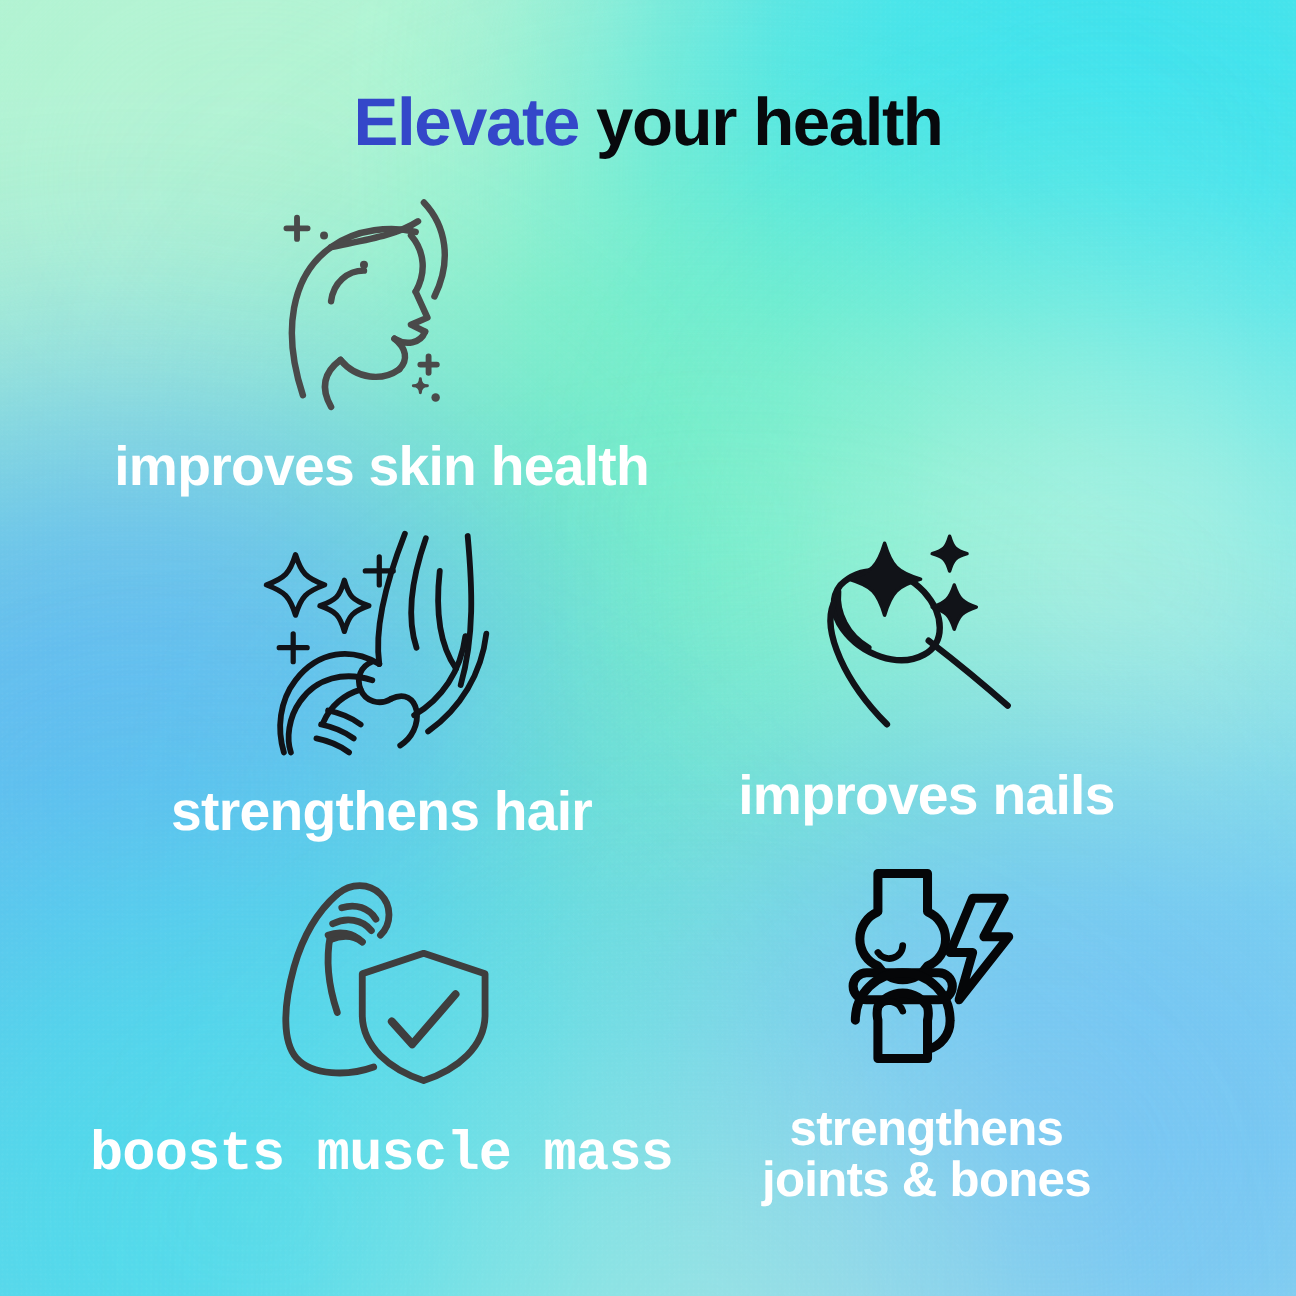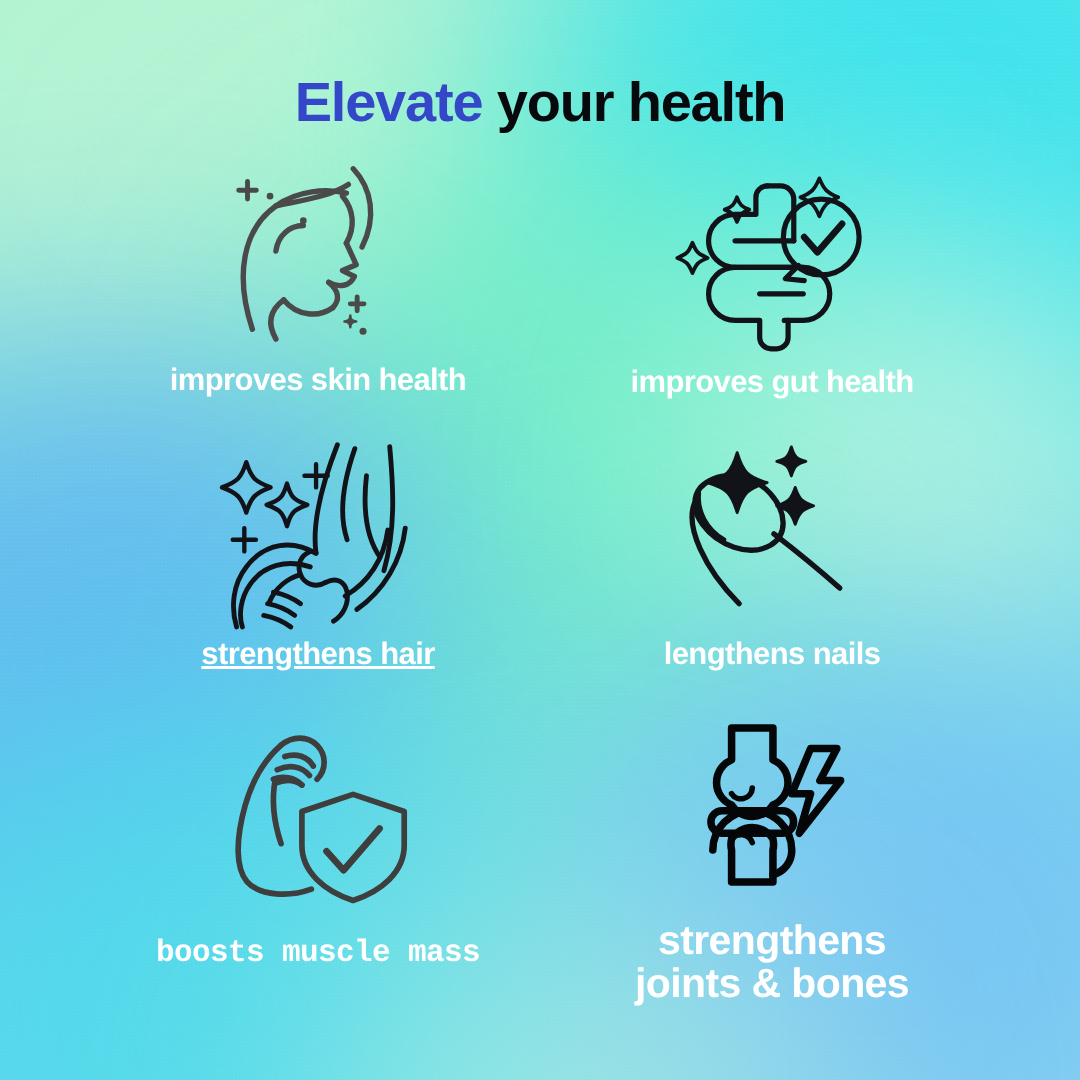"improves skin health" .label { font-size: 31px -> 46px }
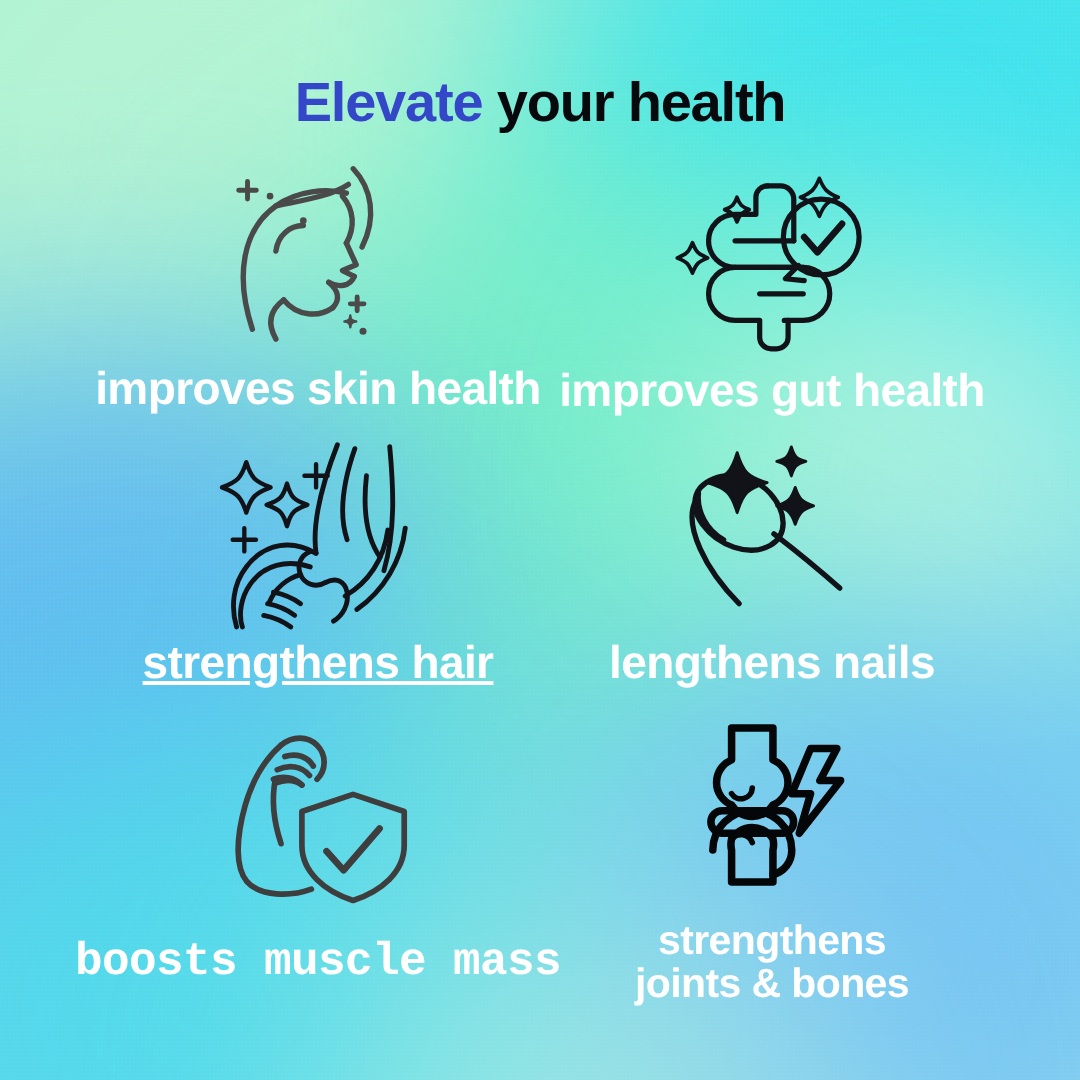"improves gut health" div.cell { html: <div> <div> <svg> <path></path> <path></path> <path></path> <path></path> <path></path> <path></path> <path></path> <path></path> <circle></circle> <path></path> <path></path> <path></path> <path></path> </svg> </div> <div>improves gut health</div> </div> -> none }
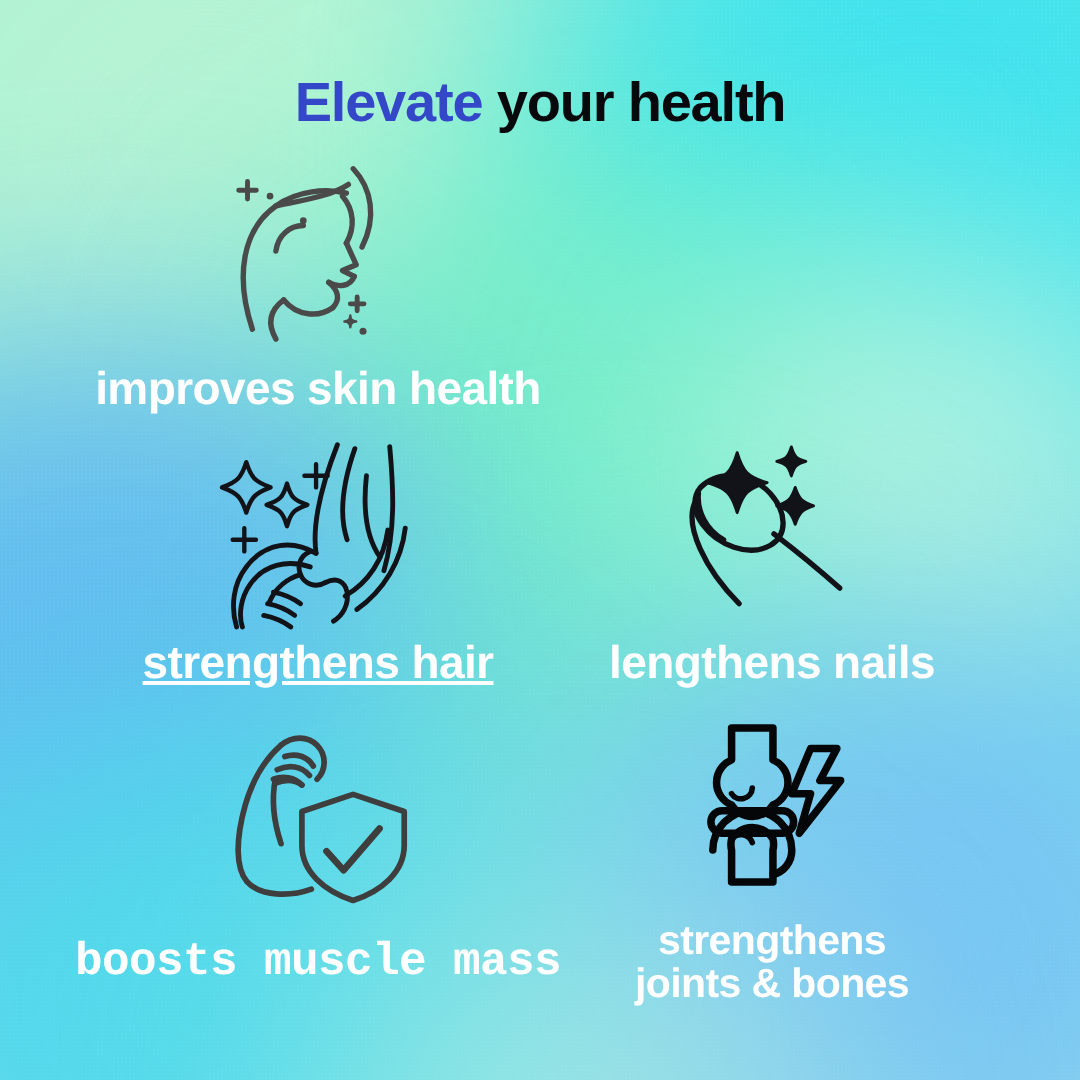"strengthens hair" #cell-hair .label { margin-top: 6px -> 20px; text-decoration: underline -> none }
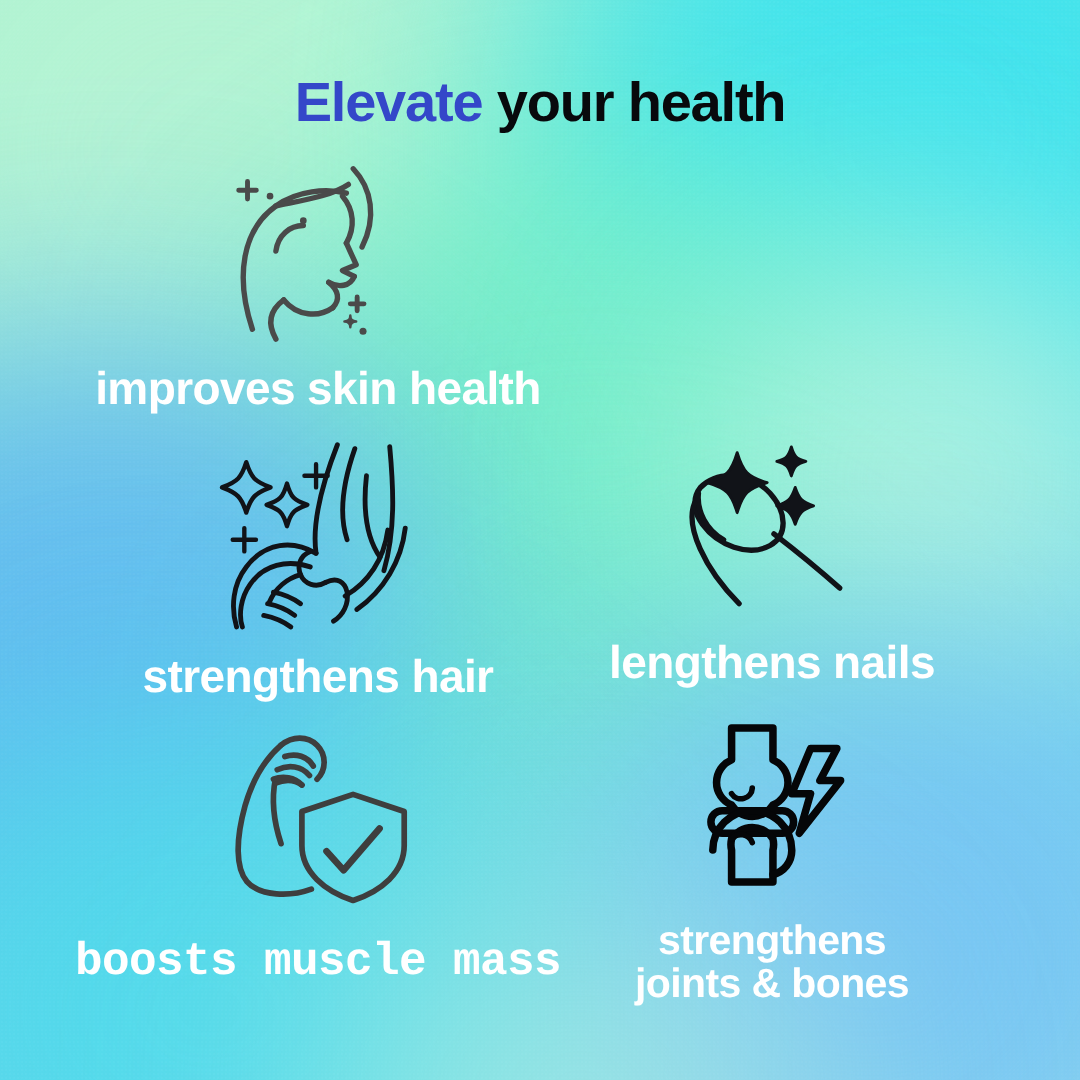"lengthens nails" div.label { text: lengthens -> improves }
